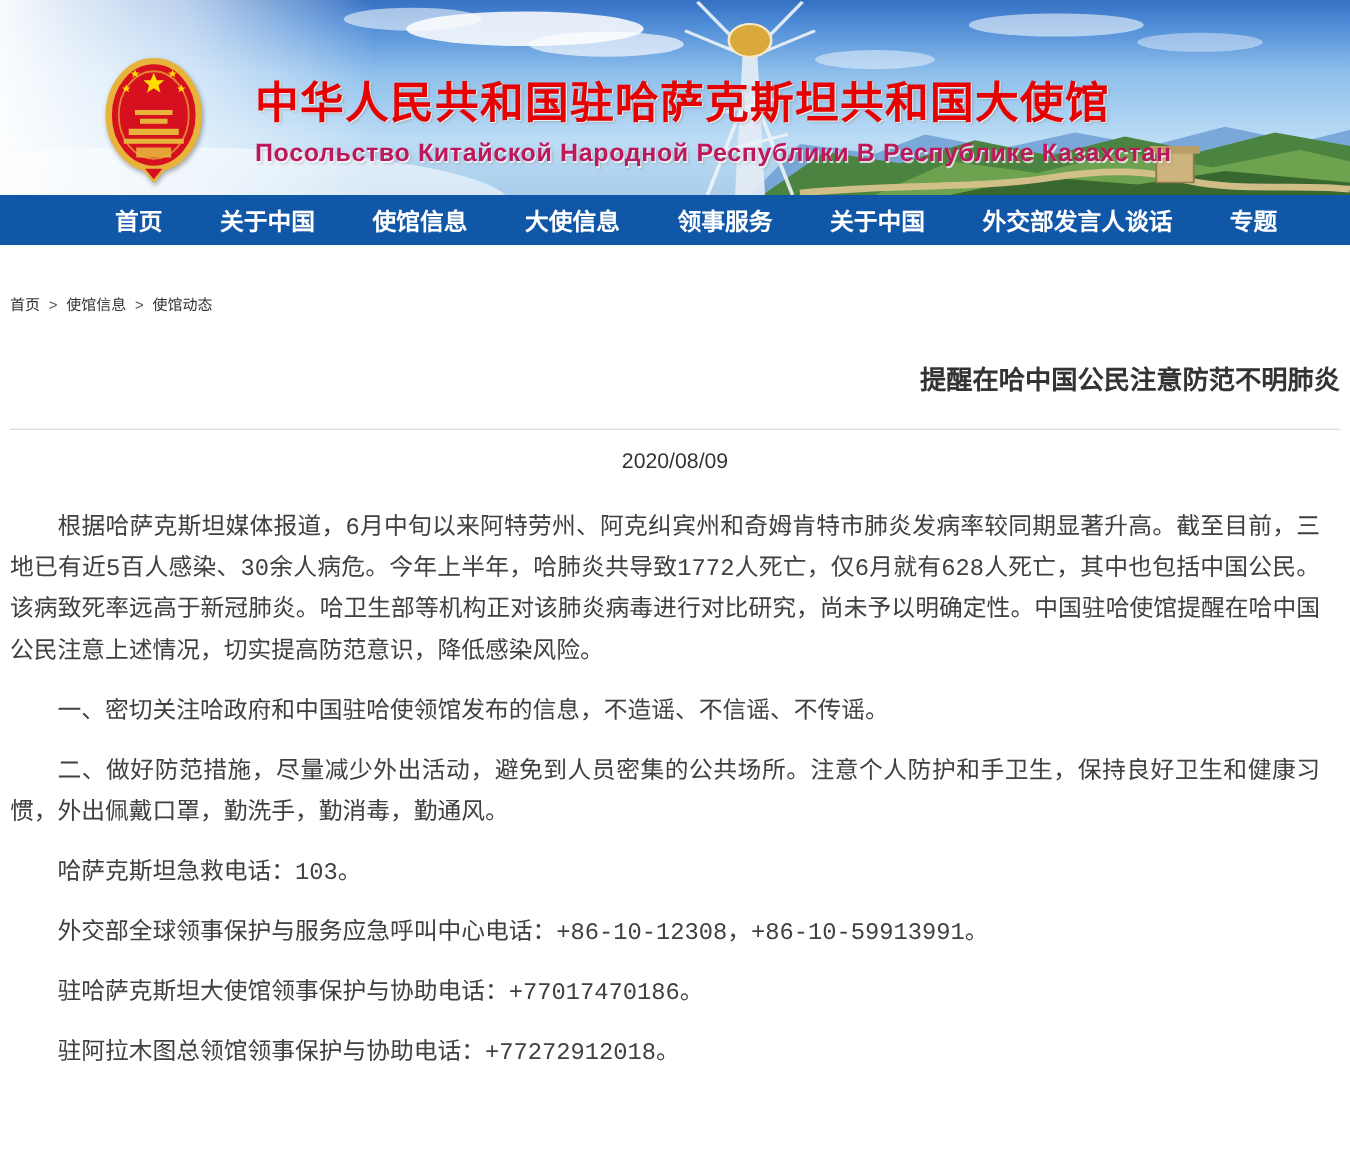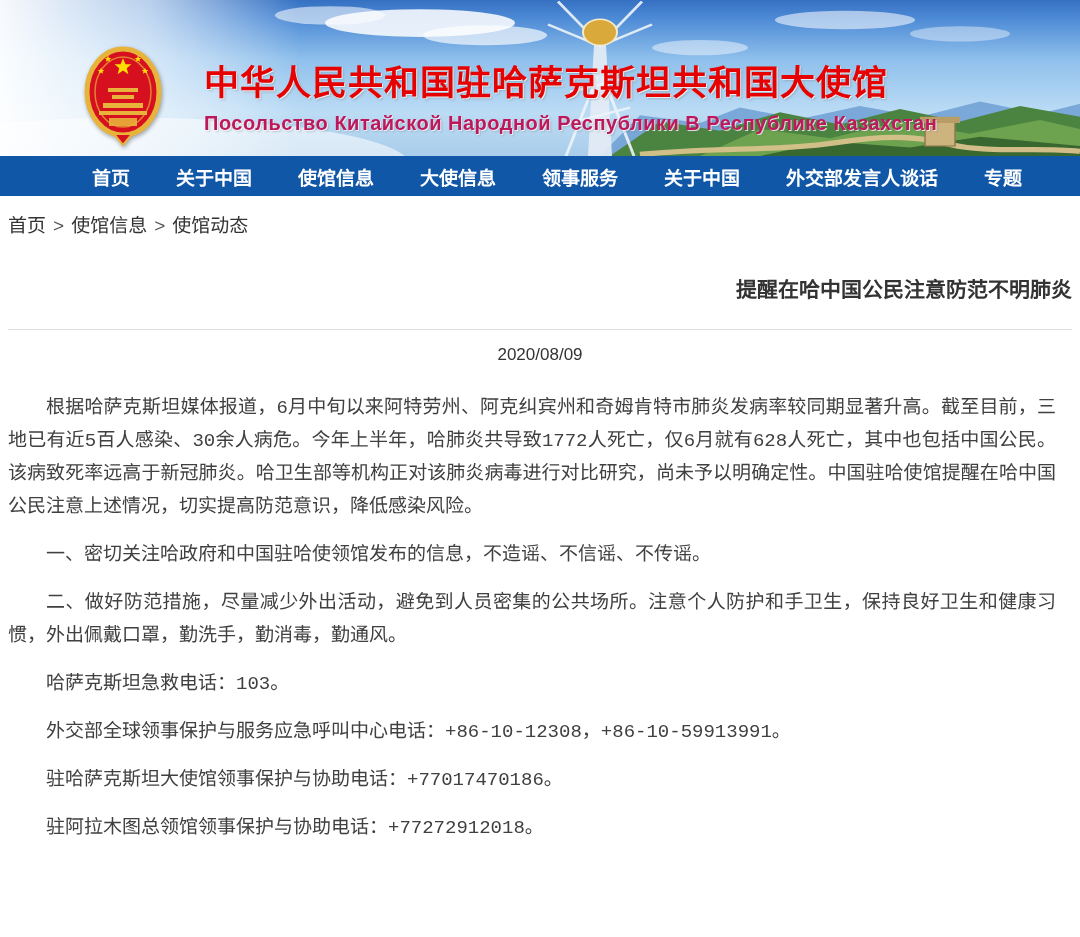"首页 > 使馆信息 > 使馆动态" .breadcrumb { font-size: 19px -> 12px; margin-top: none -> 24px }
